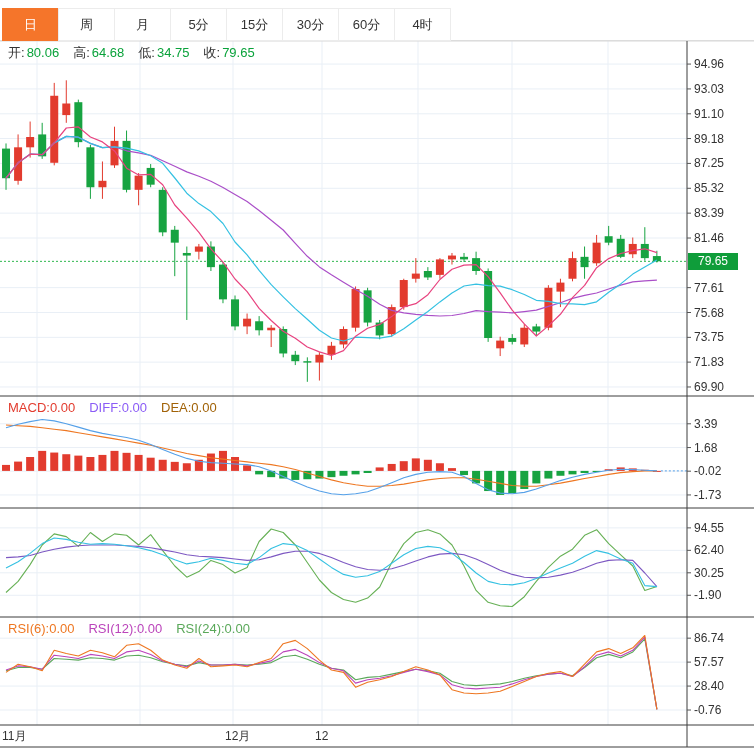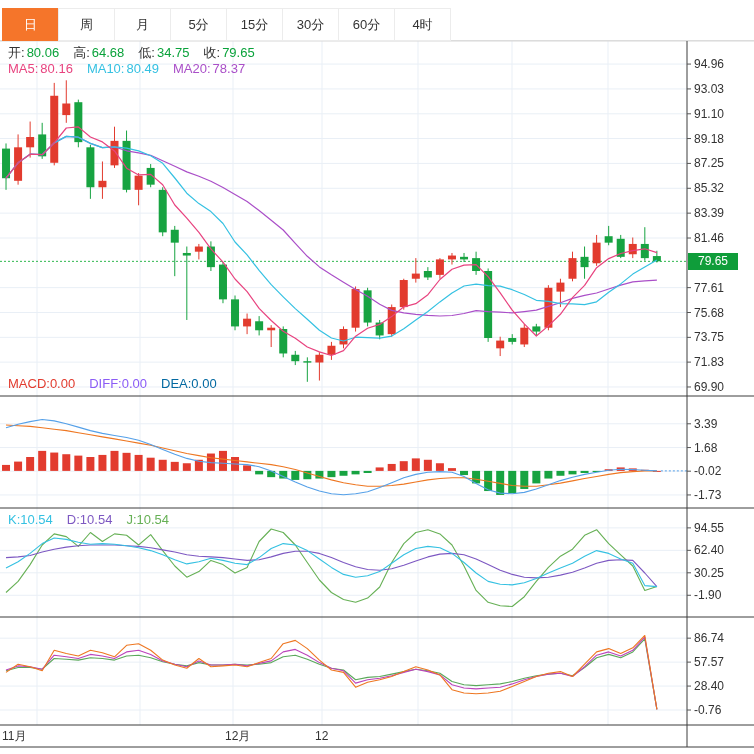"MA5: 80.16" div.lg { html: <div> <span><span>MA5:</span><span>80.16</span></span> <span><span>MA10:</span><span>80.49</span></span> <span><span>MA20:</span><span>78.37</span></span> </div> -> none }
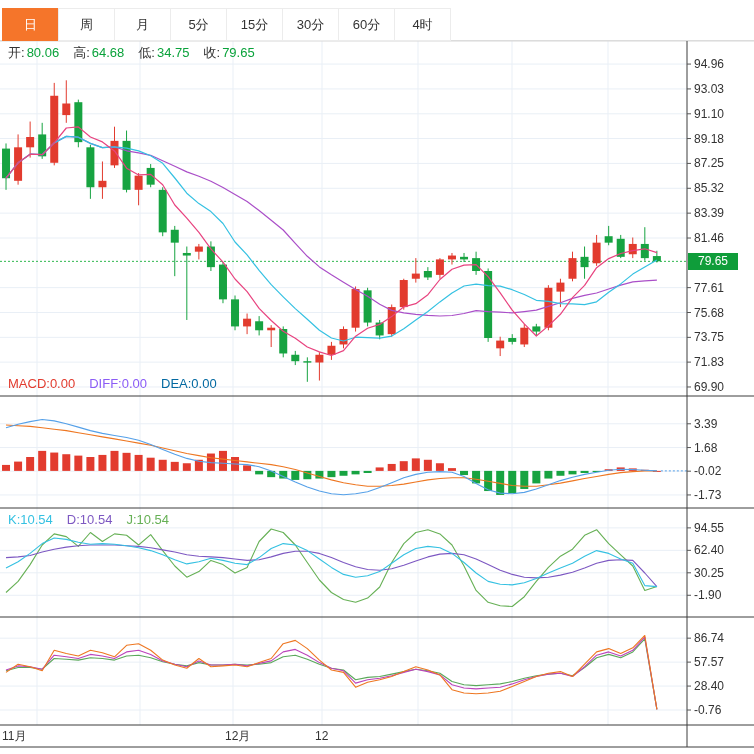"MACD:0.00" div.lg { top: 376px -> 400px }
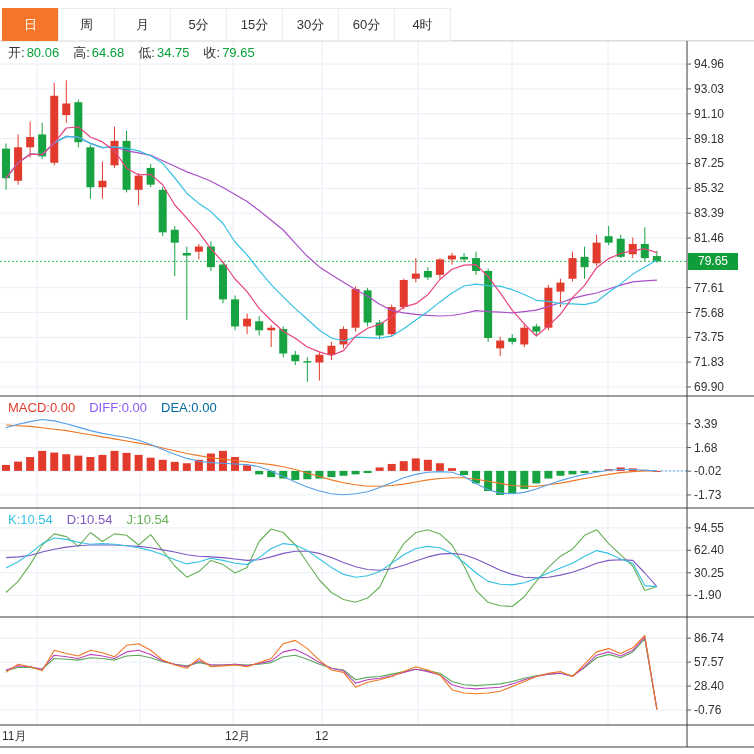"DEA:0.00" .c-orange { color: #0369a1 -> #a16207 }
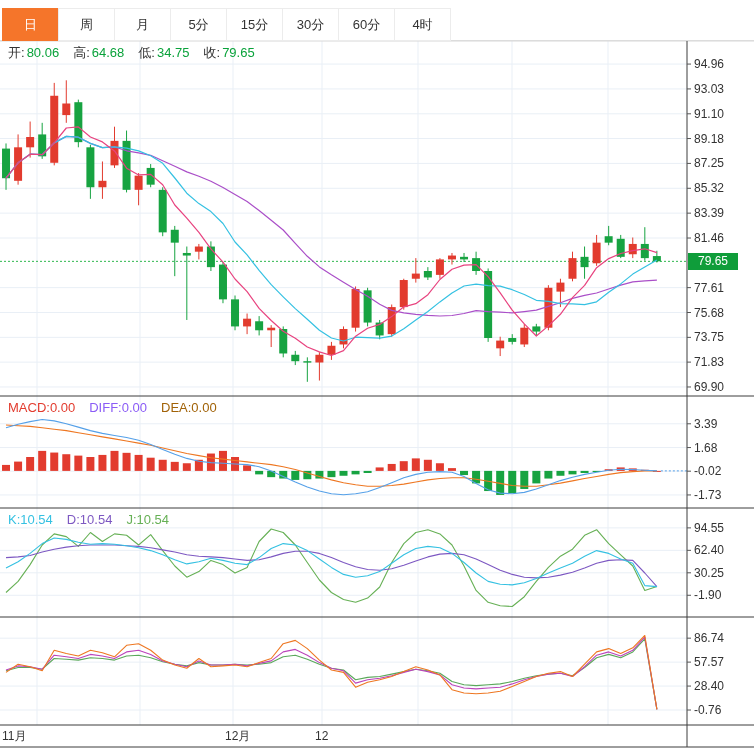"K:10.54" div.lg { html: <div> <span><span>K:</span><span>10.54</span></span> <span><span>D:</span><span>10.54</span></span> <span><span>J:</span><span>10.54</span></span> </div> -> none }
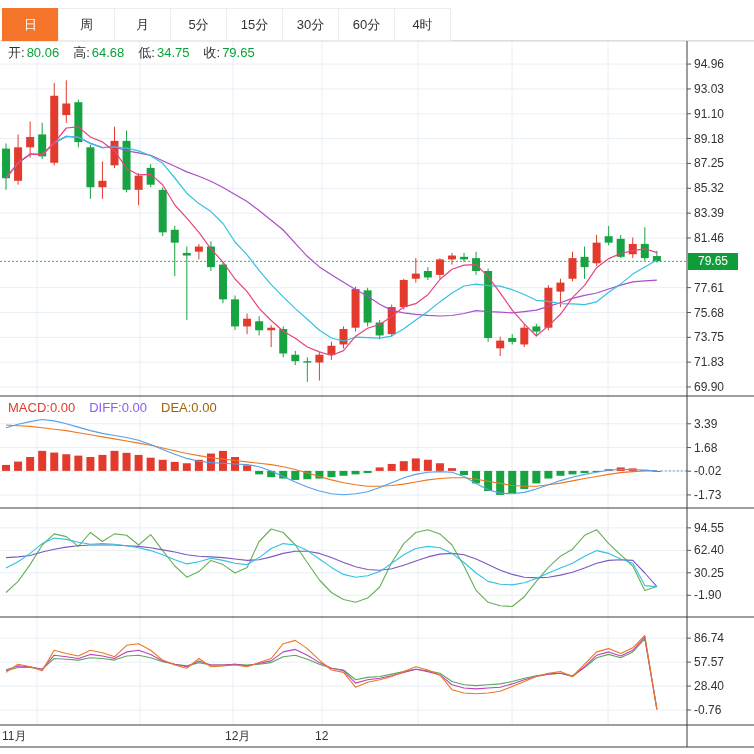"RSI(6):0.00" div.lg { html: none -> <div> <span><span>RSI(6):</span><span>0.00</span></span> <span><span>RSI(12):</span><span>0.00</span></span> <span><span>RSI(24):</span><span>0.00</span></span> </div> }
